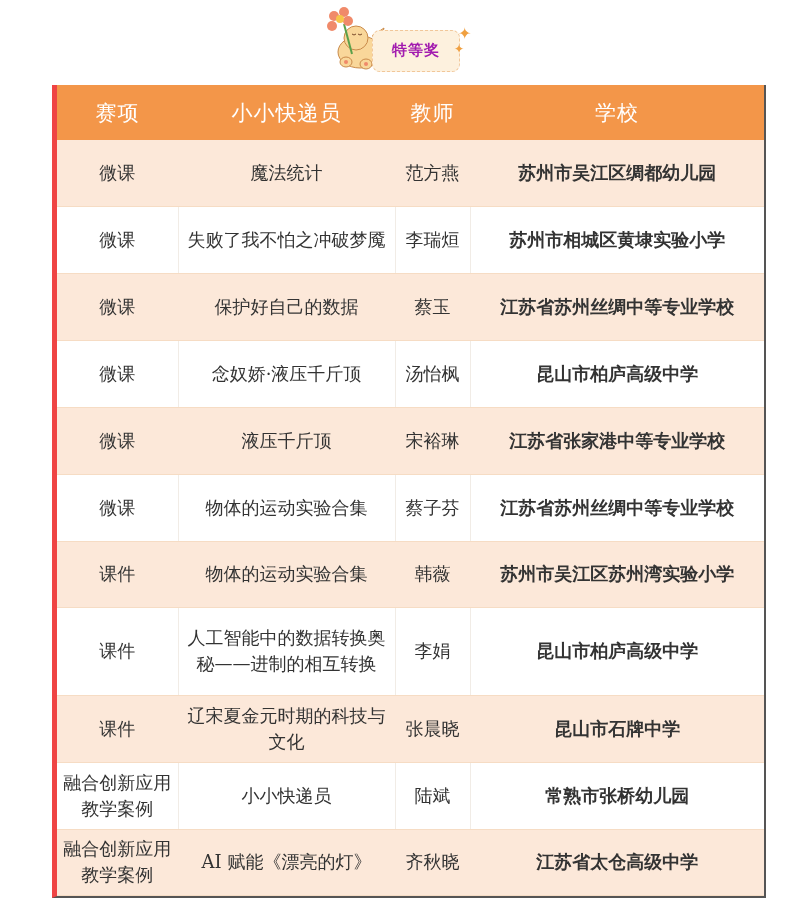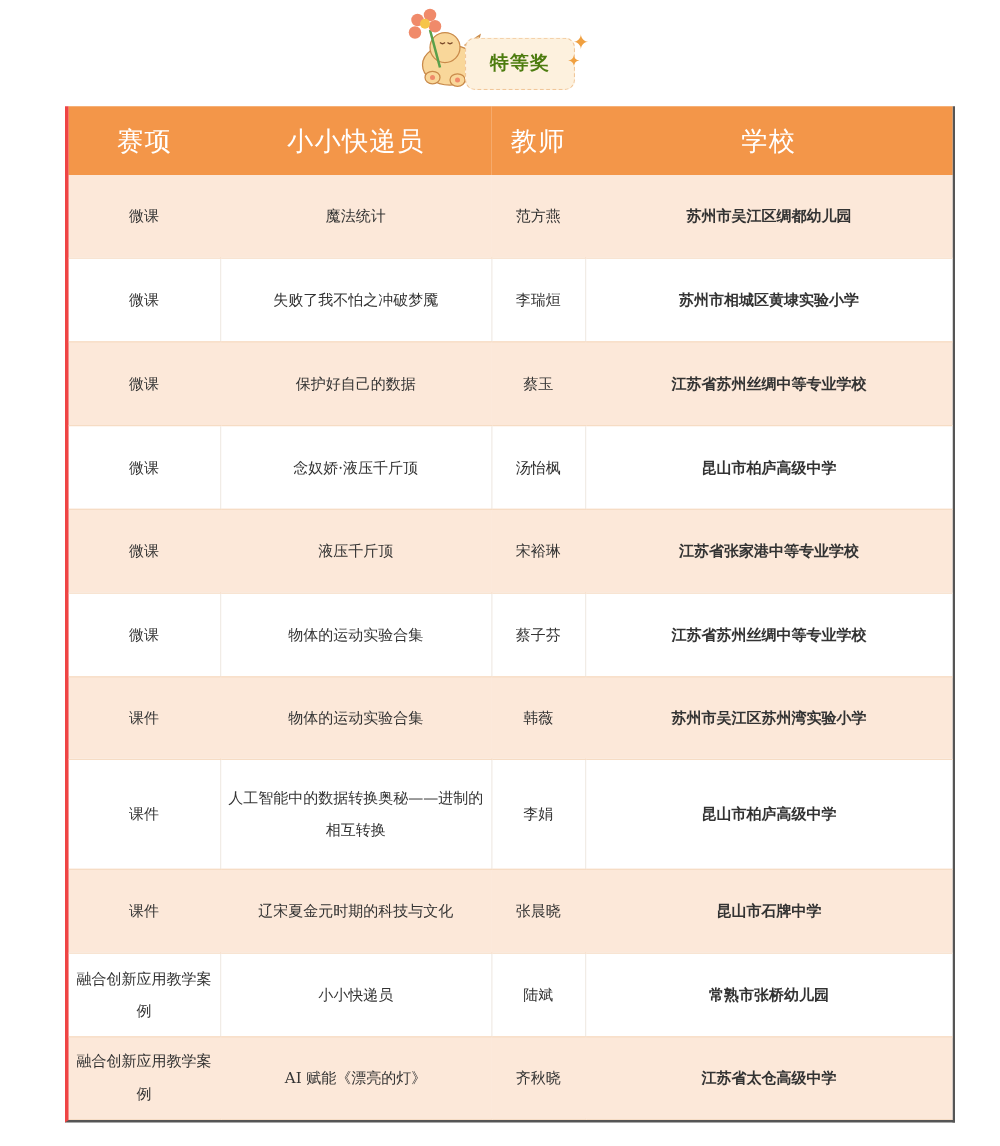"特等奖" .badge-text { color: #4d7c0f -> #a21caf }
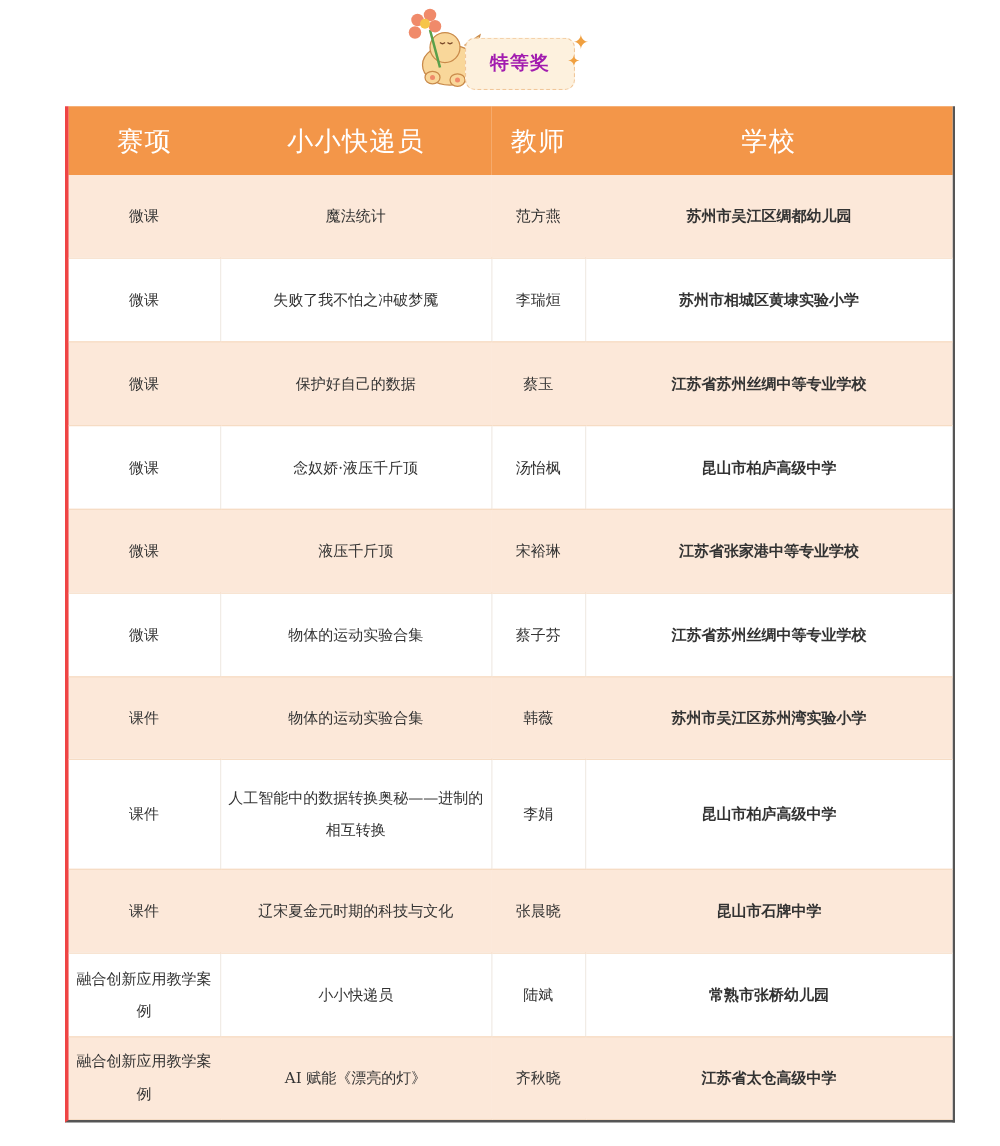"赛项" .table-wrap { border-left: 3px solid #ef4444 -> 5px solid #ef4444 }
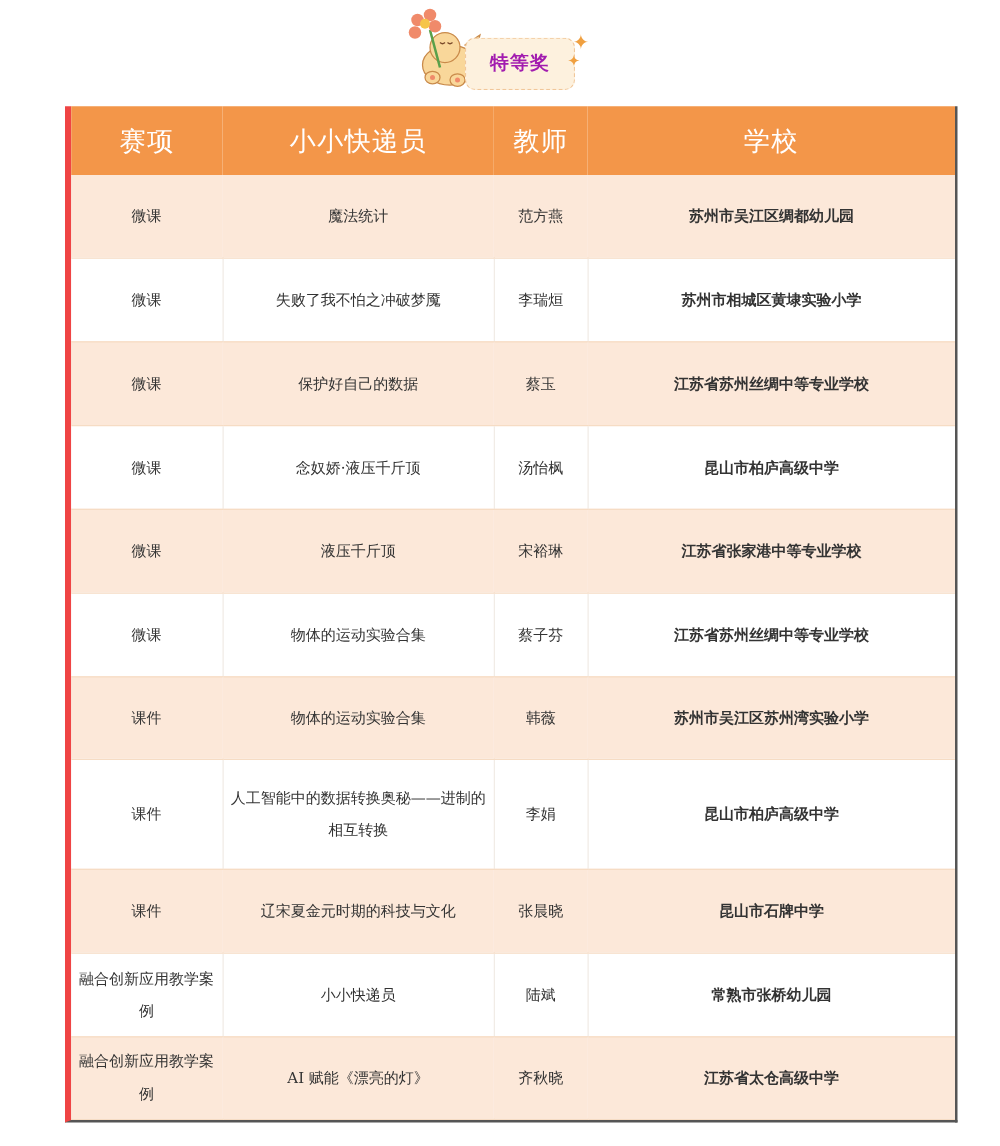"微课" tbody td { font-size: 12px -> 18px }
